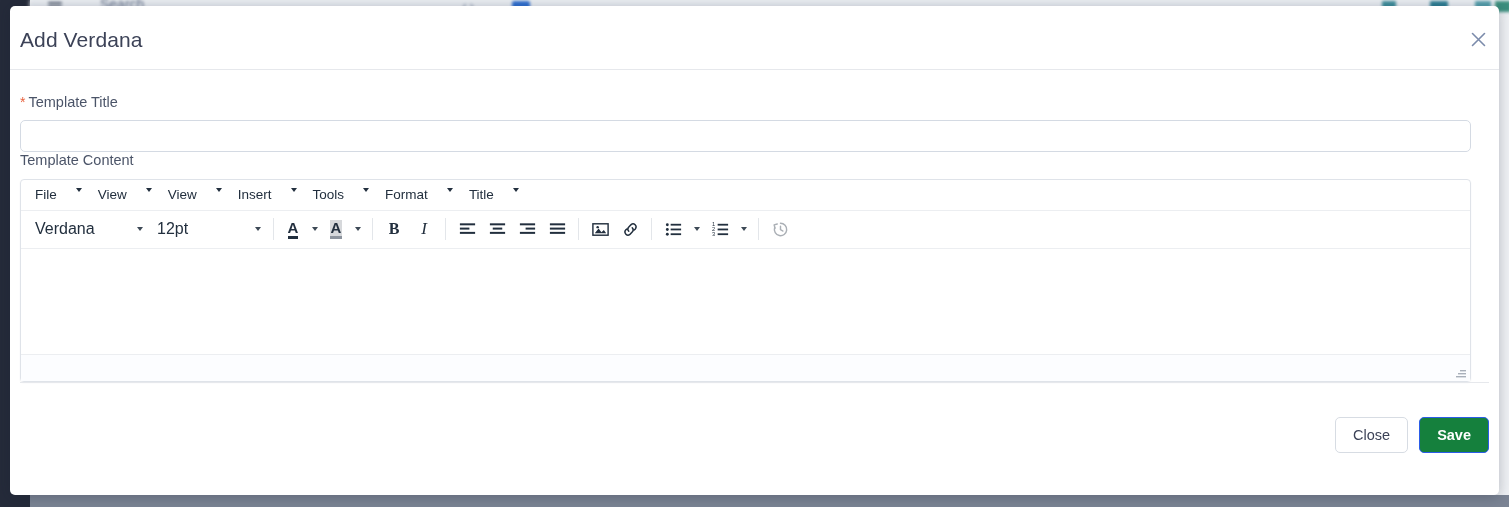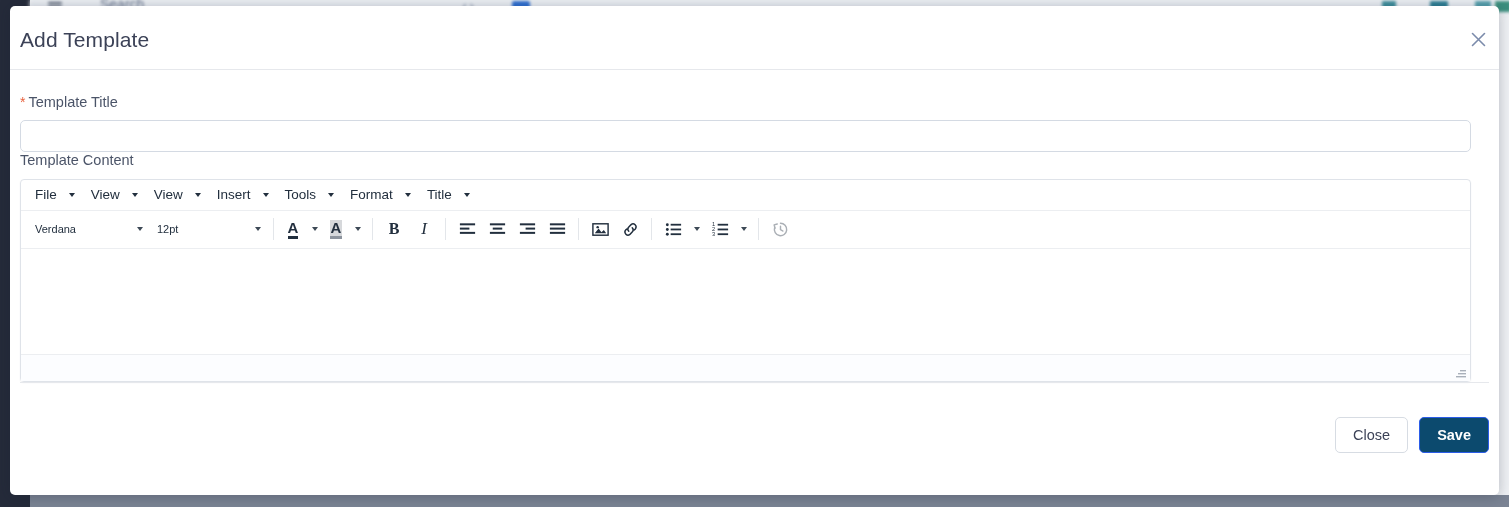"Add Template" div.modal-title { text: Template -> Verdana }
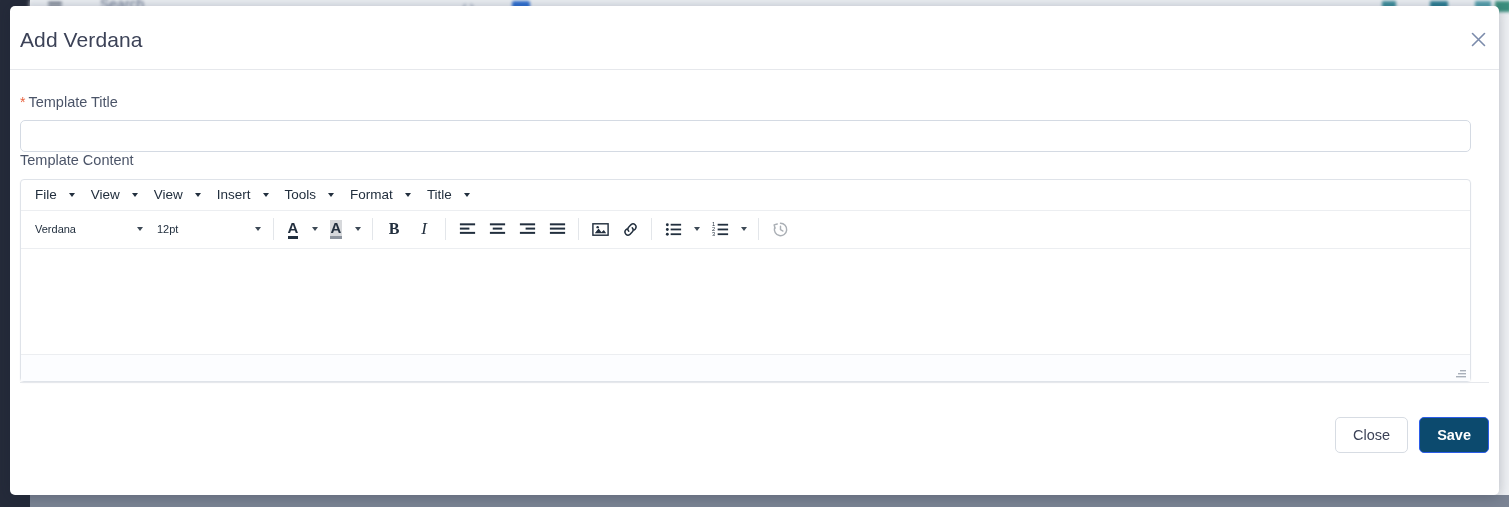"File" .menu-item { align-items: center -> flex-start; gap: 12px -> 19px }
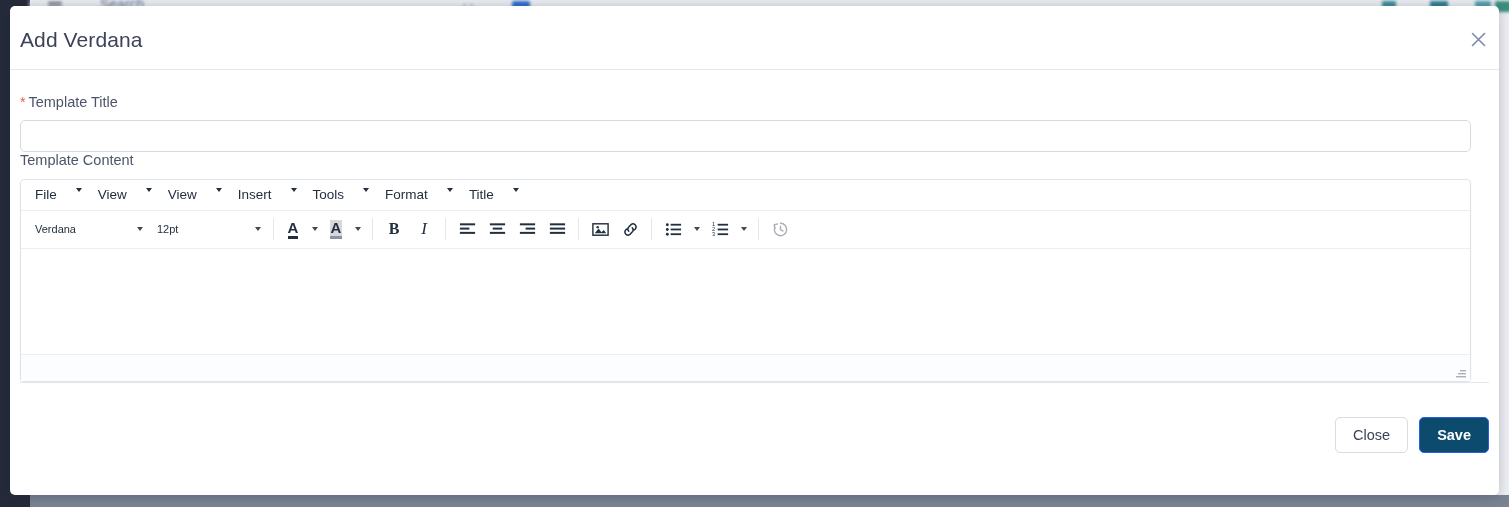"Verdana" .tb-select { font-size: 11px -> 16px }
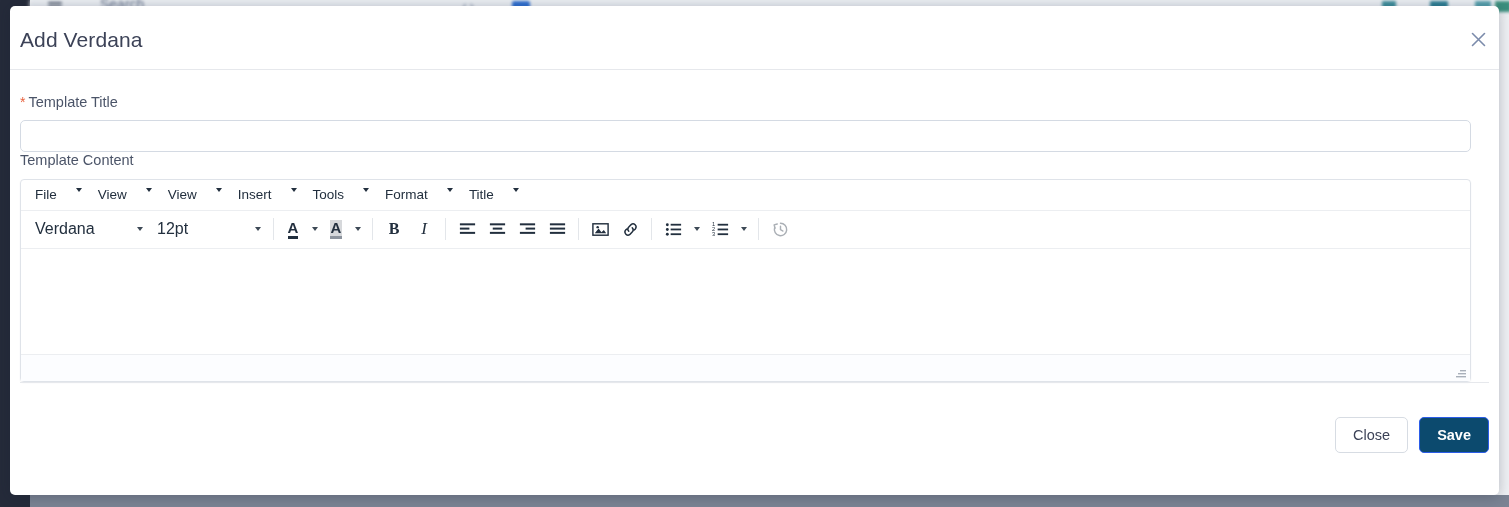"Save" .btn-save { background: #0c4a6e -> #15803d }
